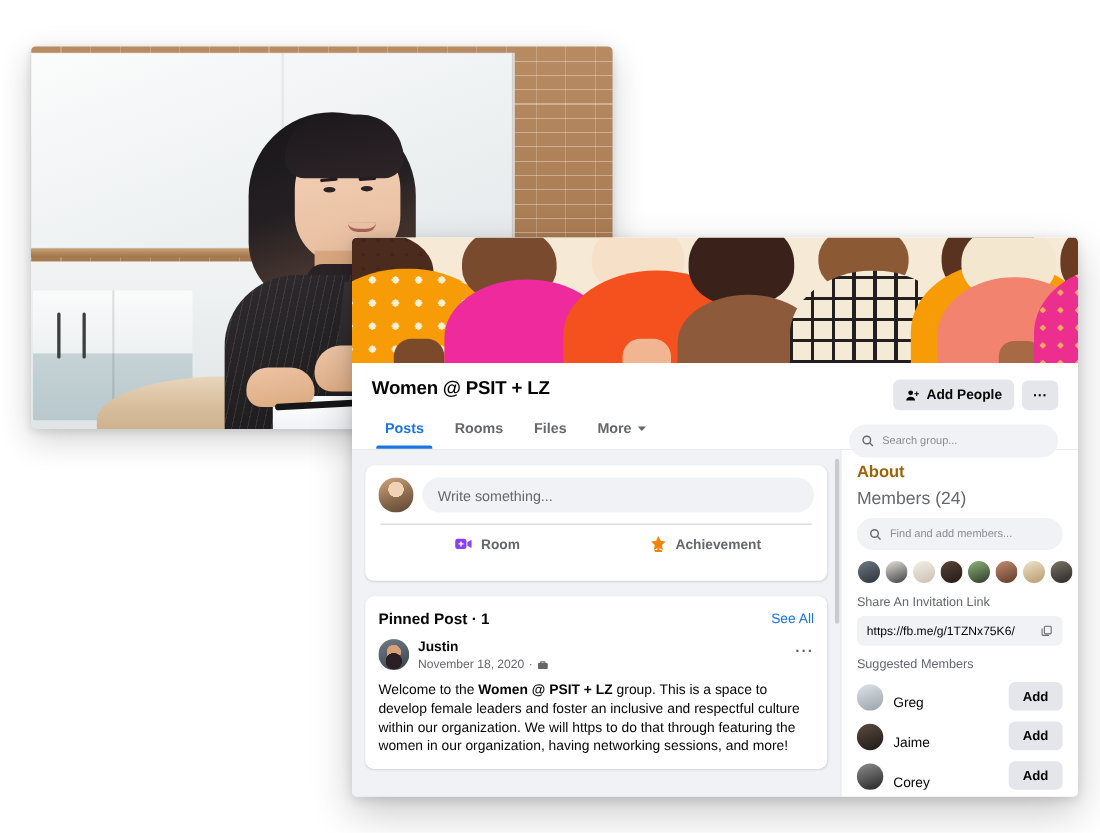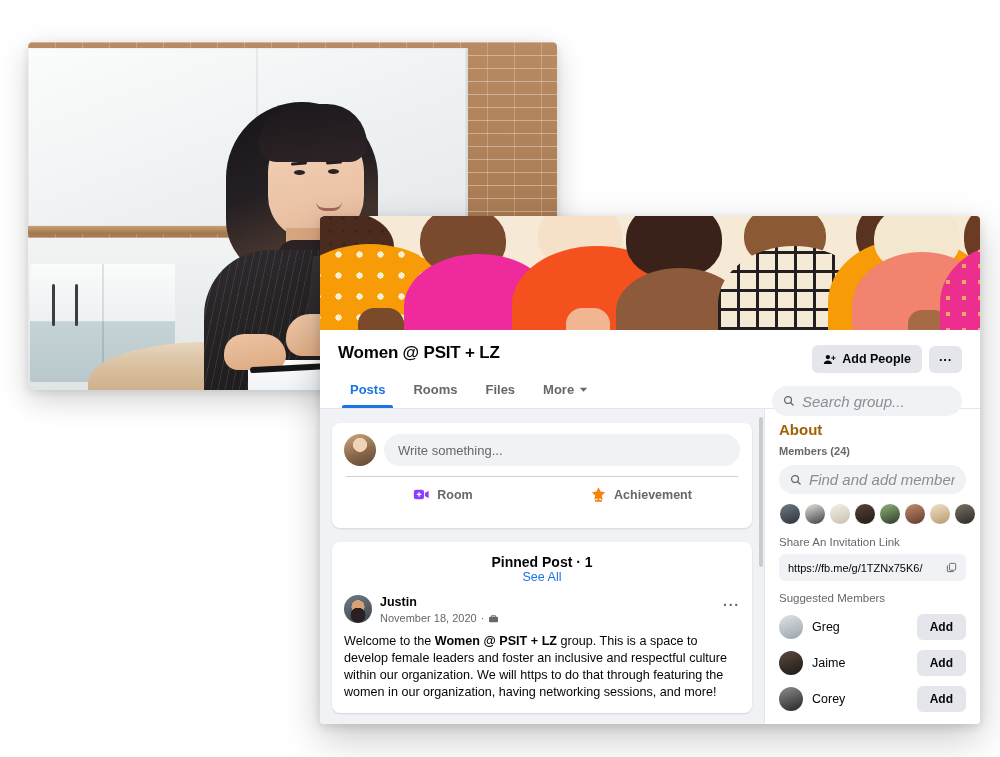"Search group..." .search-group input, .search-mem input { font-size: 15px -> 10px; font-style: italic -> none }
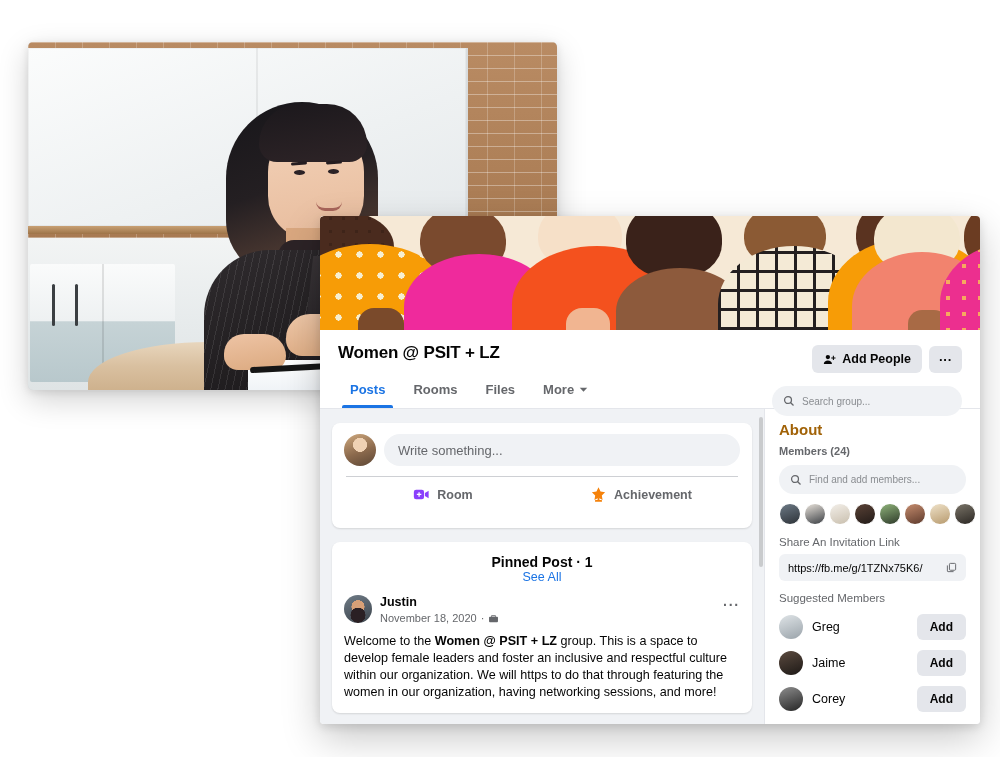"Members (24)" .side-sub { font-size: 11px -> 16px; font-weight: bold -> normal }
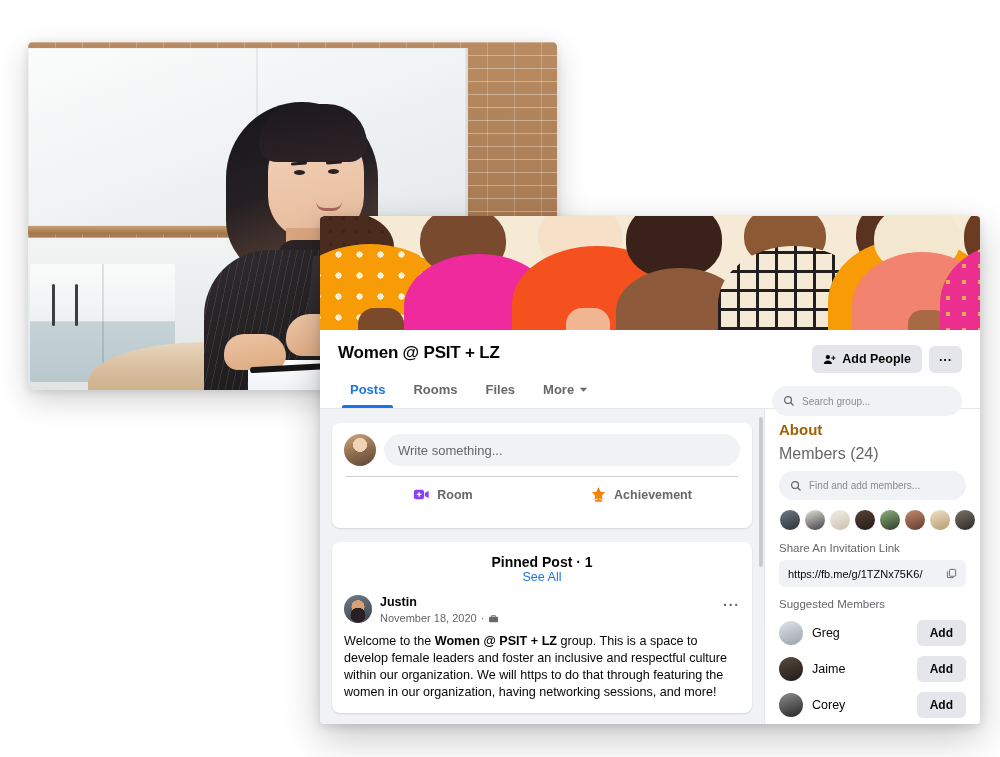"Pinned Post · 1" .pinned-head { flex-direction: column -> none }
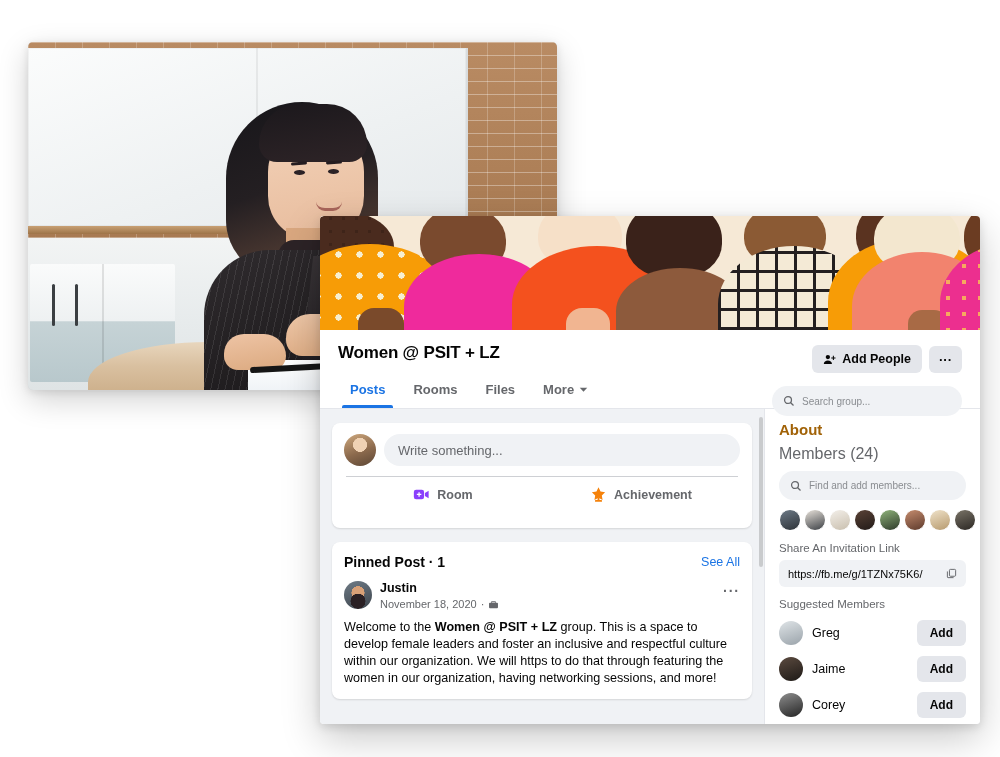"Greg" .sugg-row { align-items: center -> flex-end }
